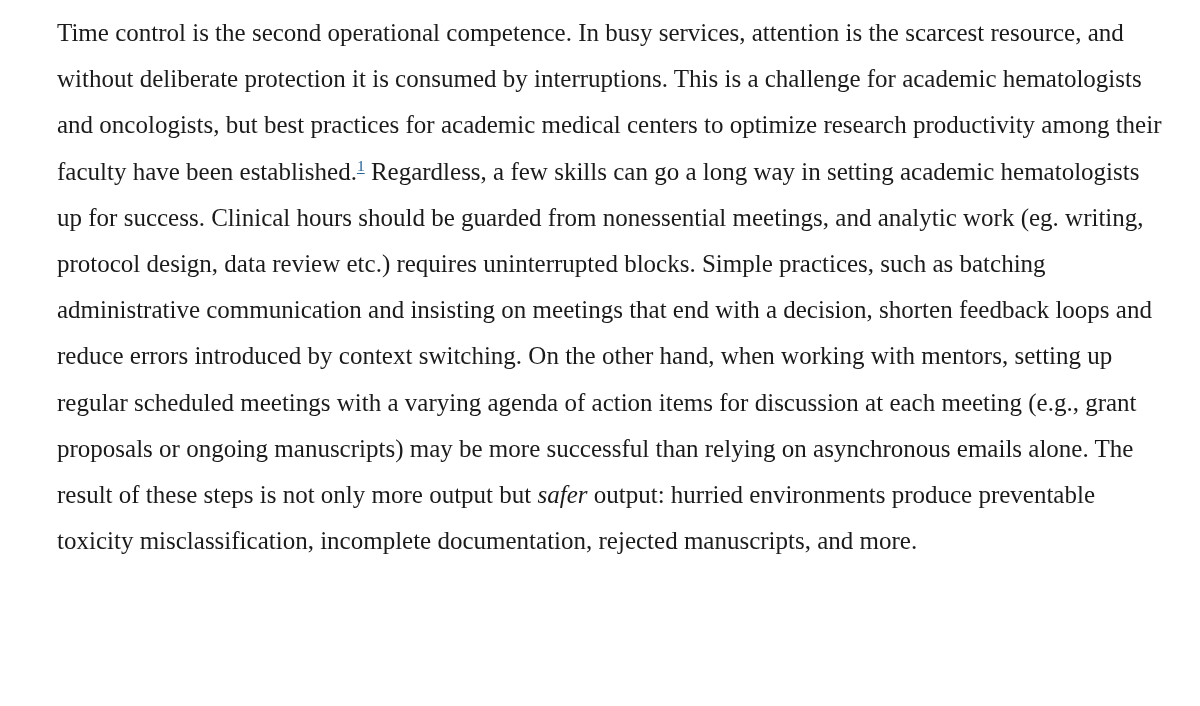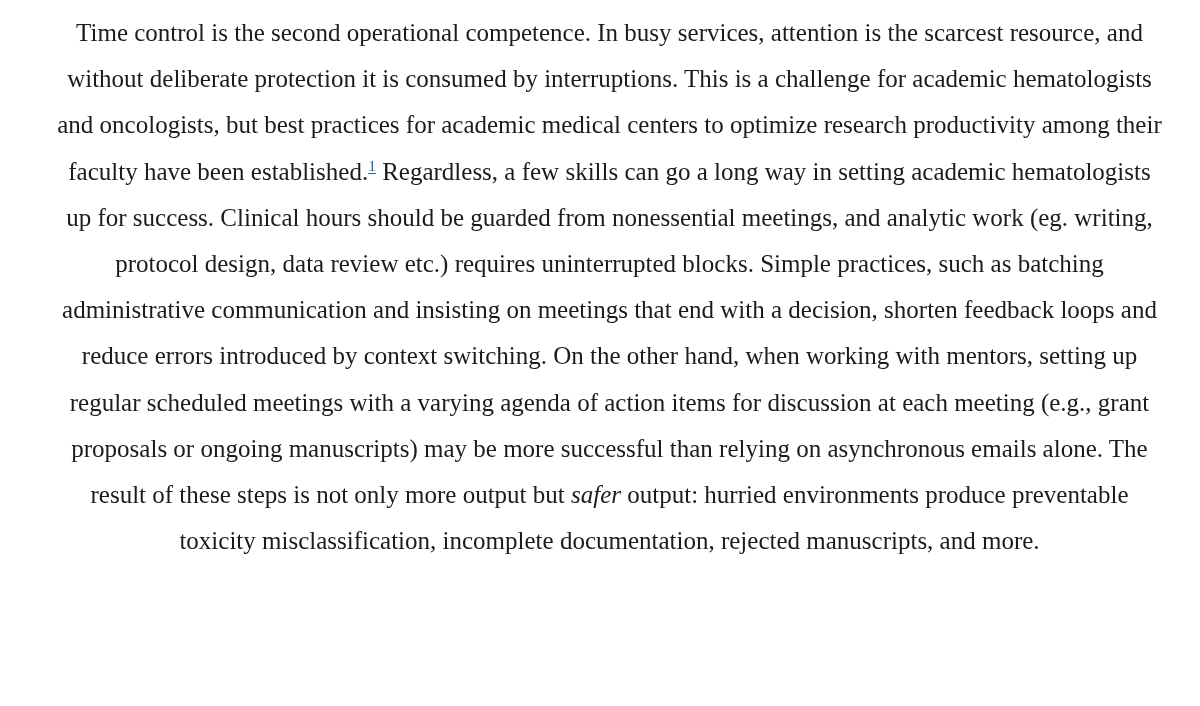"Time control is the second" .paragraph { text-align: center -> left }
